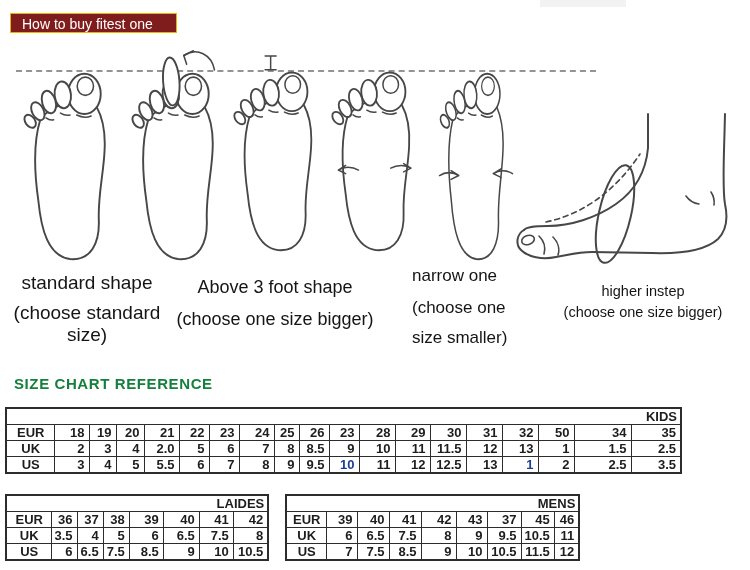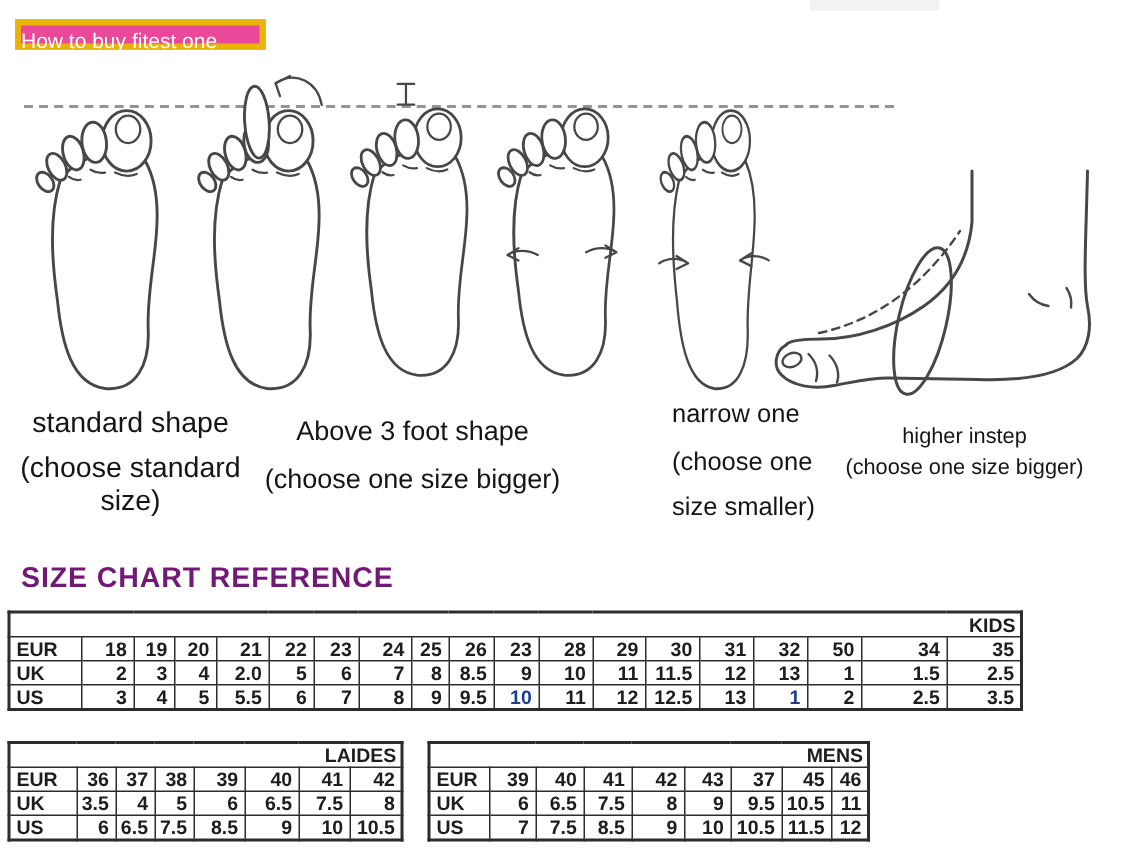"How to buy fitest one" .banner { background: #ec4899 -> #7f1d1d; border: 4px solid #eab308 -> 1px solid #eab308; padding-left: none -> 11px }
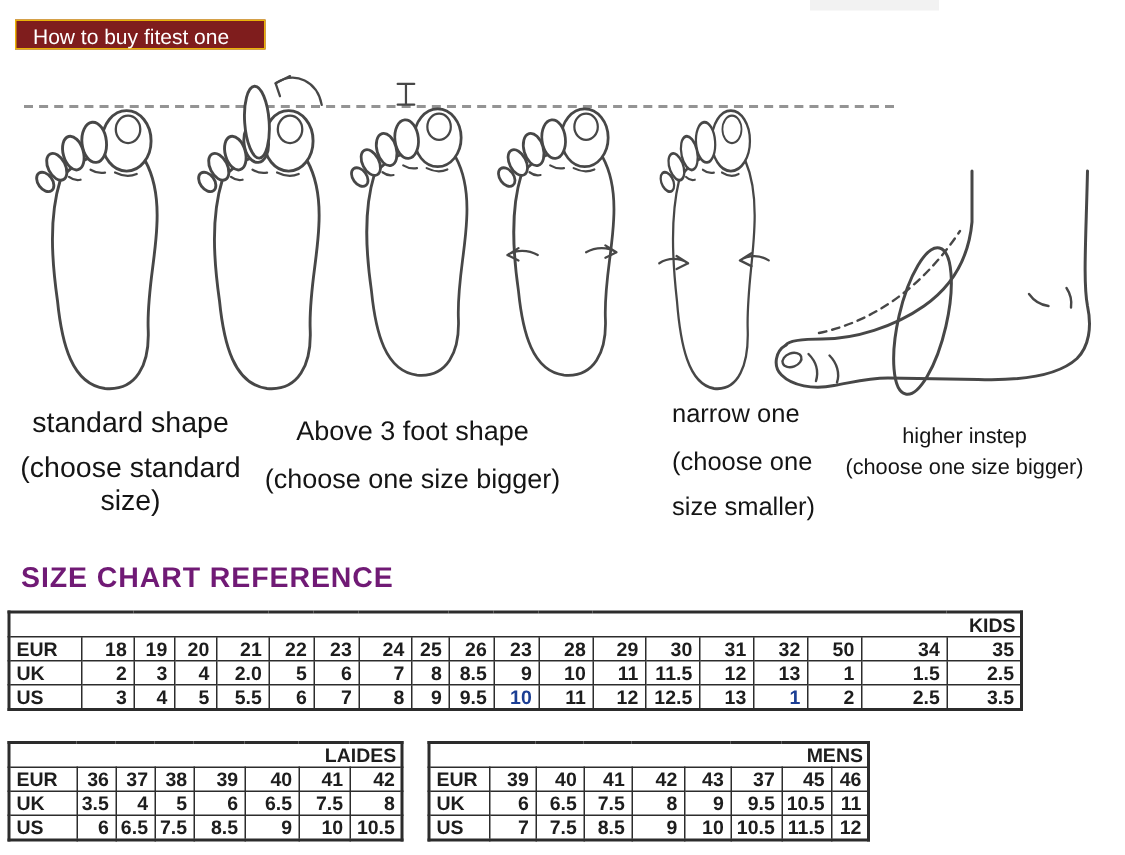"narrow one" .cap3 { left: 448px -> 412px }
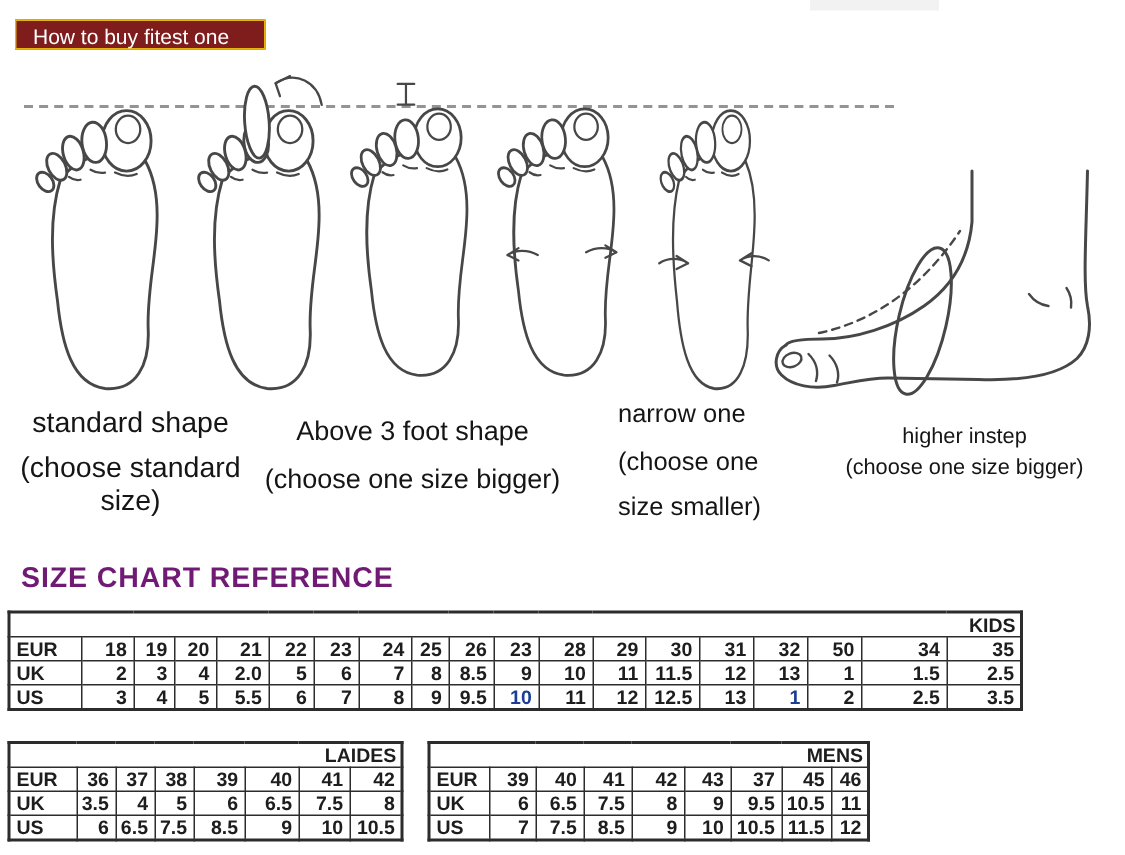"SIZE CHART REFERENCE" .chart-title { color: #701a75 -> #15803d; font-size: 19px -> 15px }
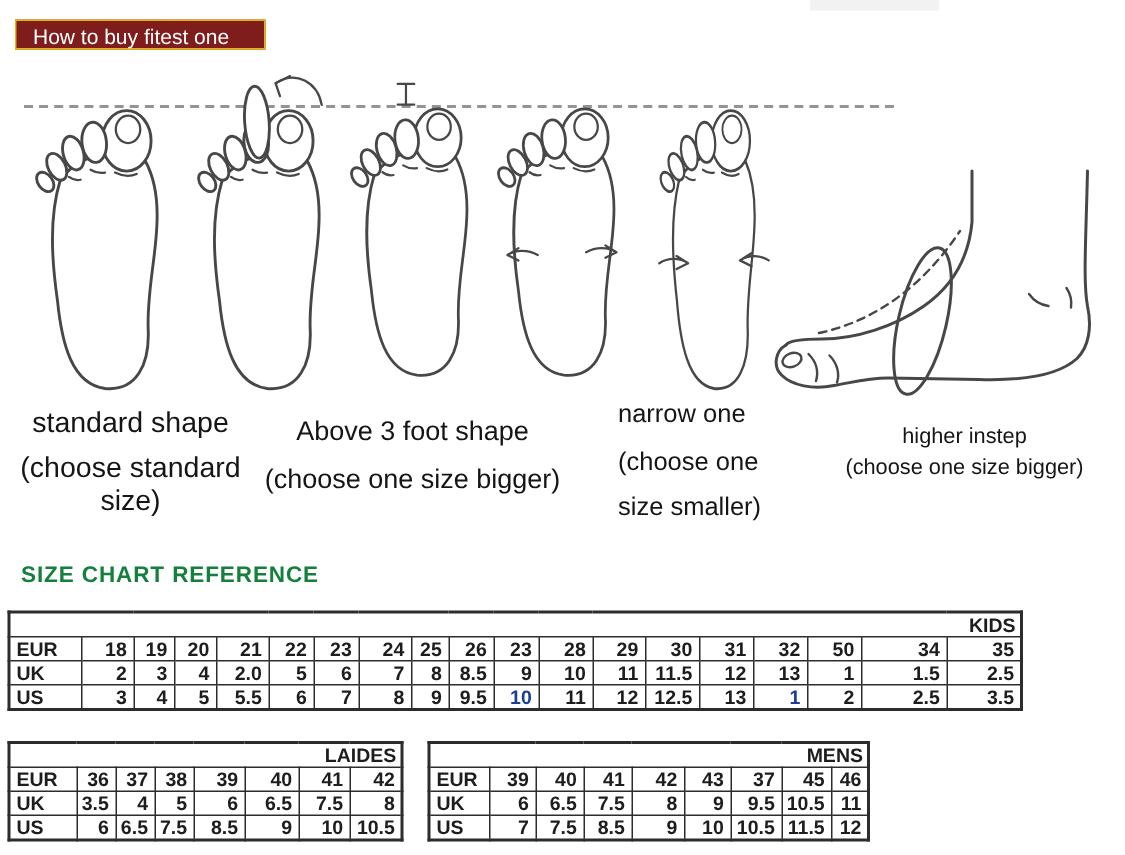"EUR" table.size-table td.rowlabel { text-align: left -> center }
